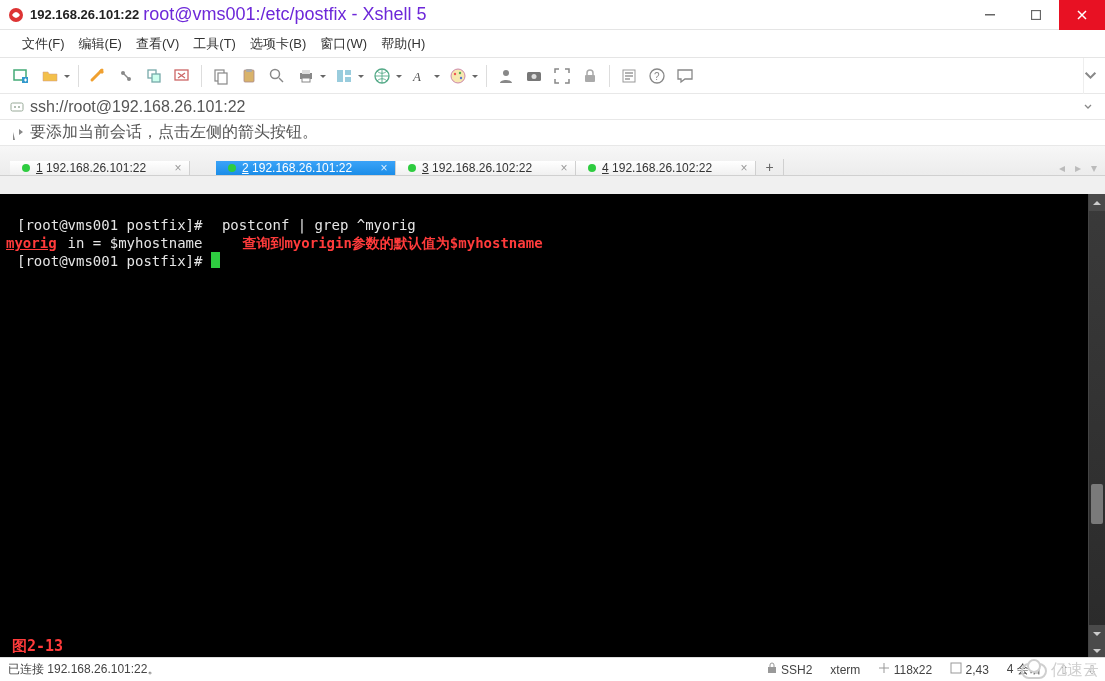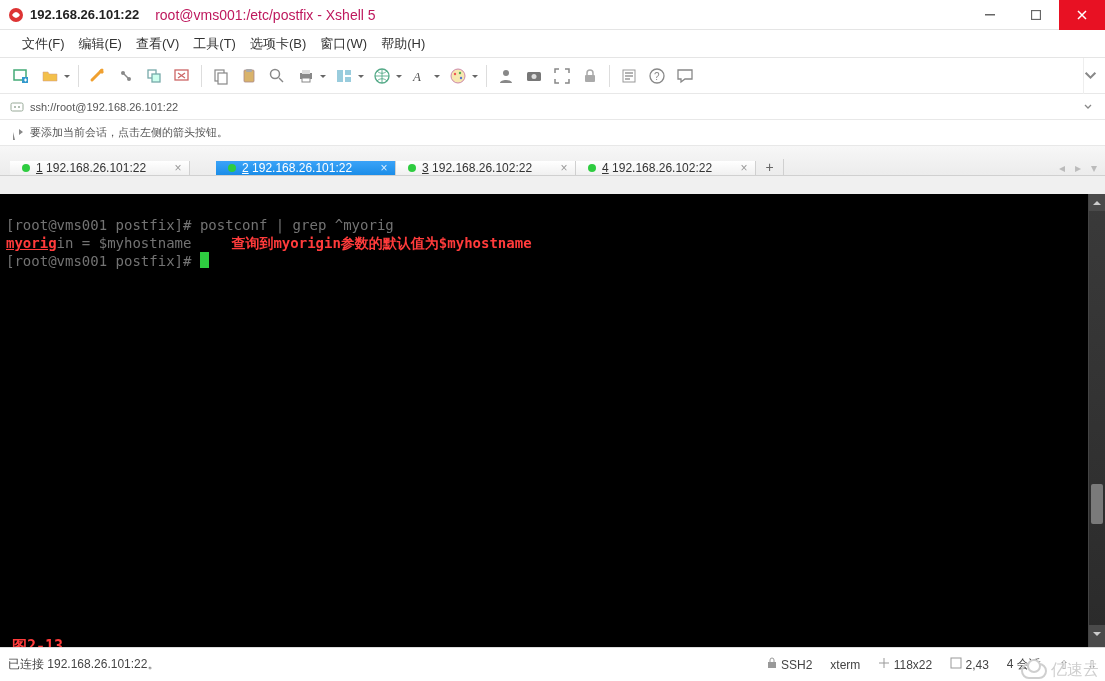"root@vms001:/etc/postfix - Xshell 5" .titlebar .path { color: #be185d -> #6d28d9; font-size: 14px -> 18px; margin-left: 16px -> 4px }
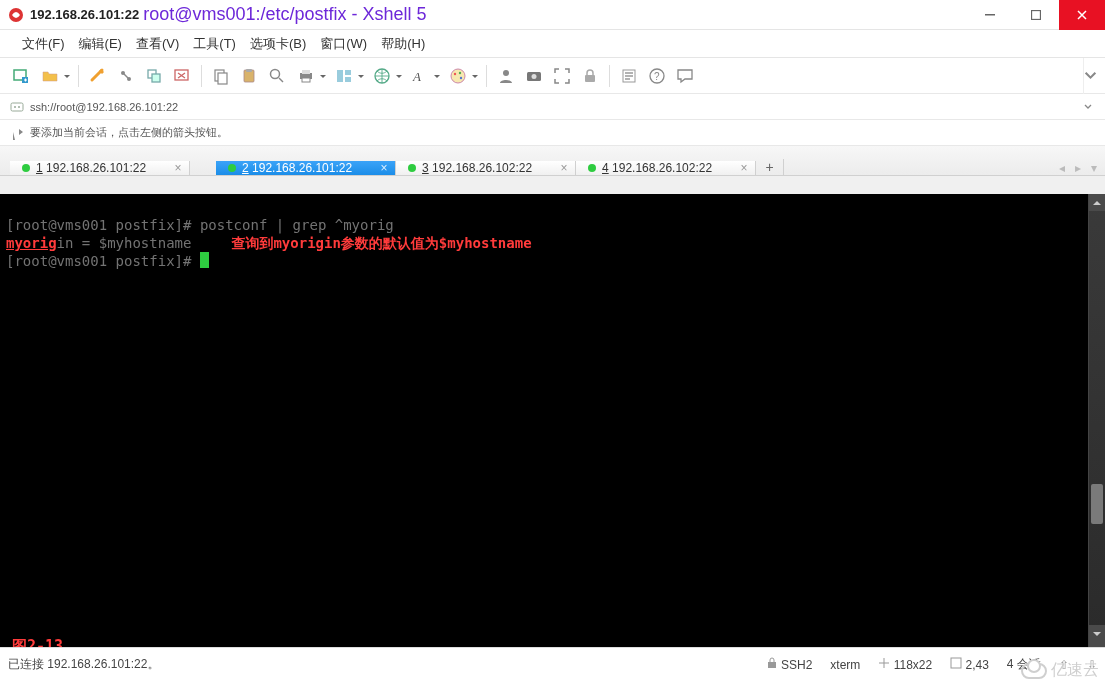"ssh://root@192.168.26.101:22" .address-row .addr-text { font-size: 11px -> 16px }
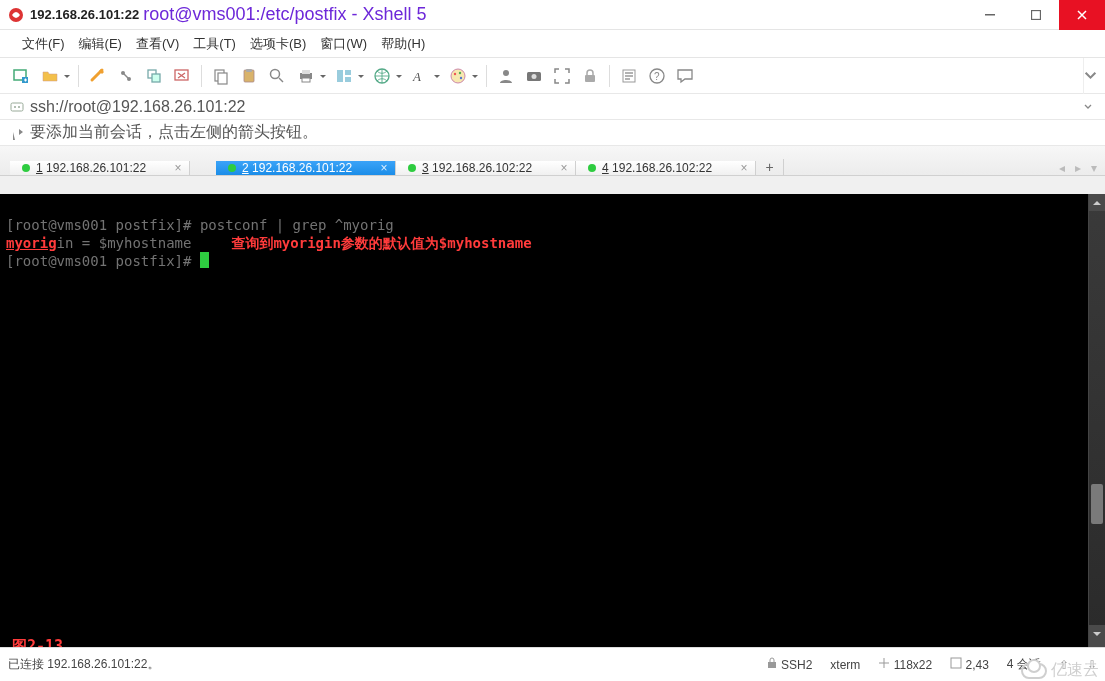"[root@vms001 postfix]#" .term-white { color: #737373 -> #e5e5e5; margin-left: none -> 11px }
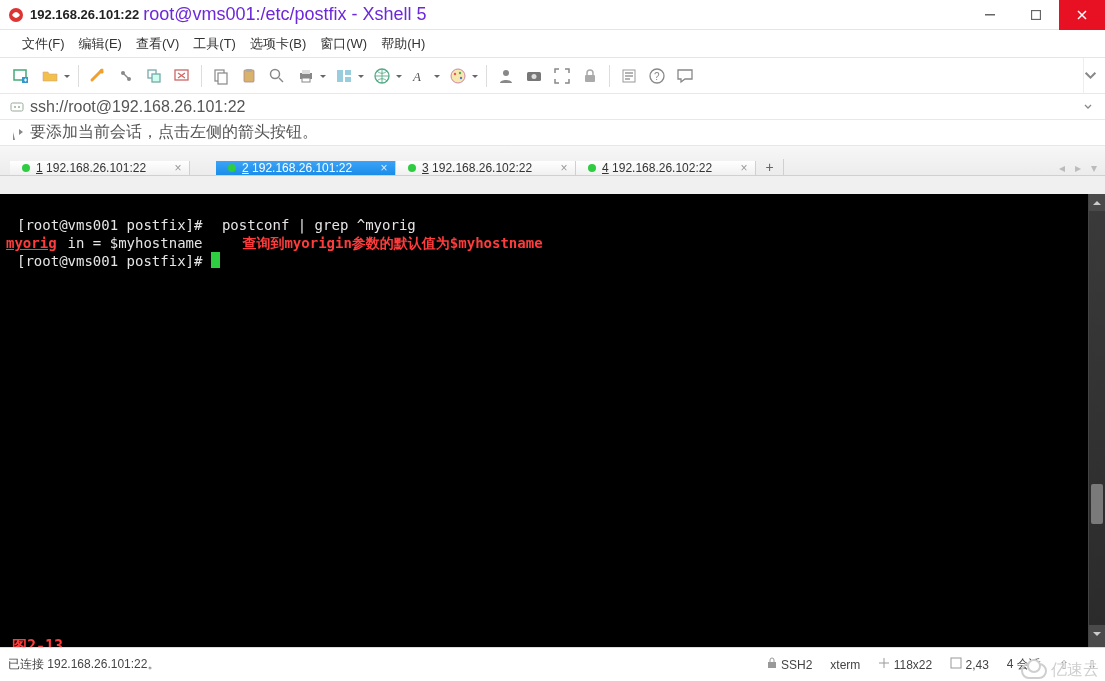"已连接 192.168.26.101:22。" .statusbar { height: 34px -> 24px }
